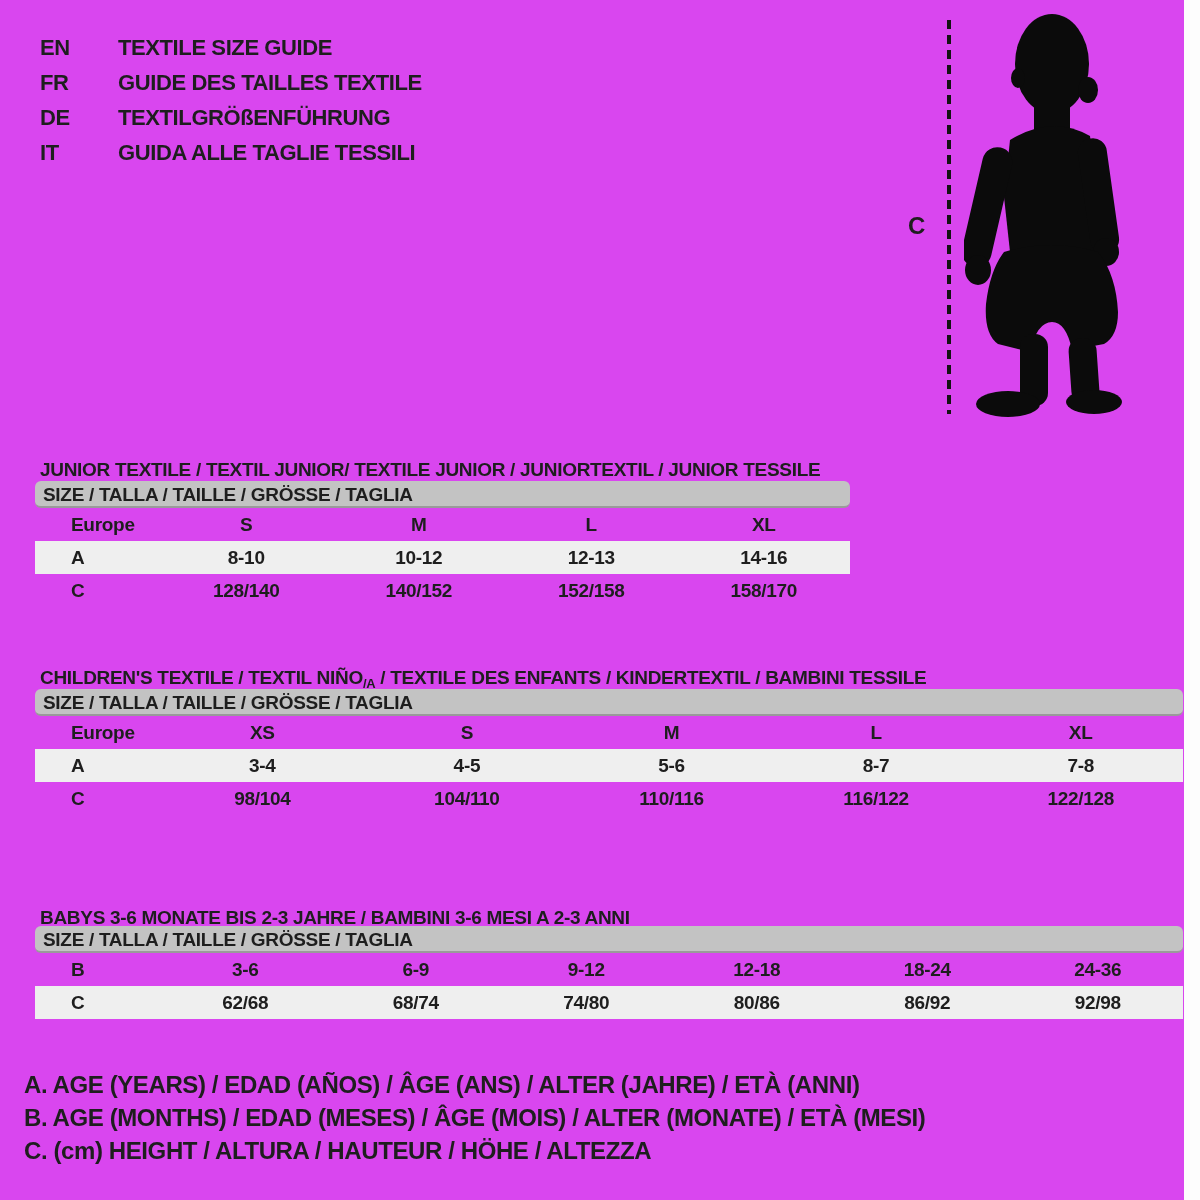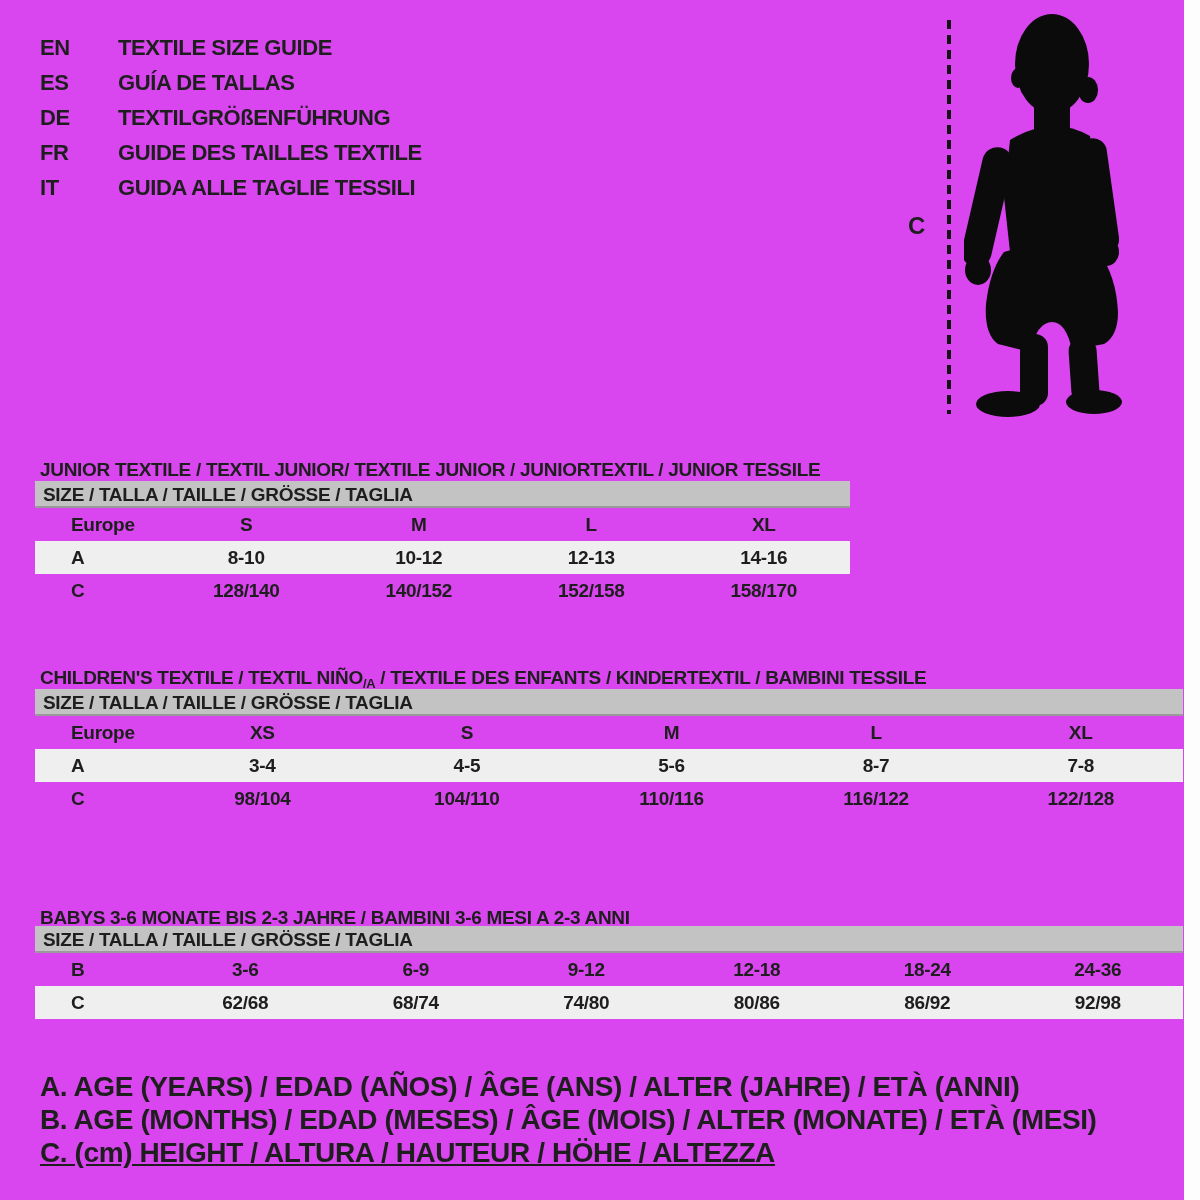"ES" div.lang-row { html: <div> <span>ES</span> <span>GUÍA DE TALLAS</span> </div> -> none }
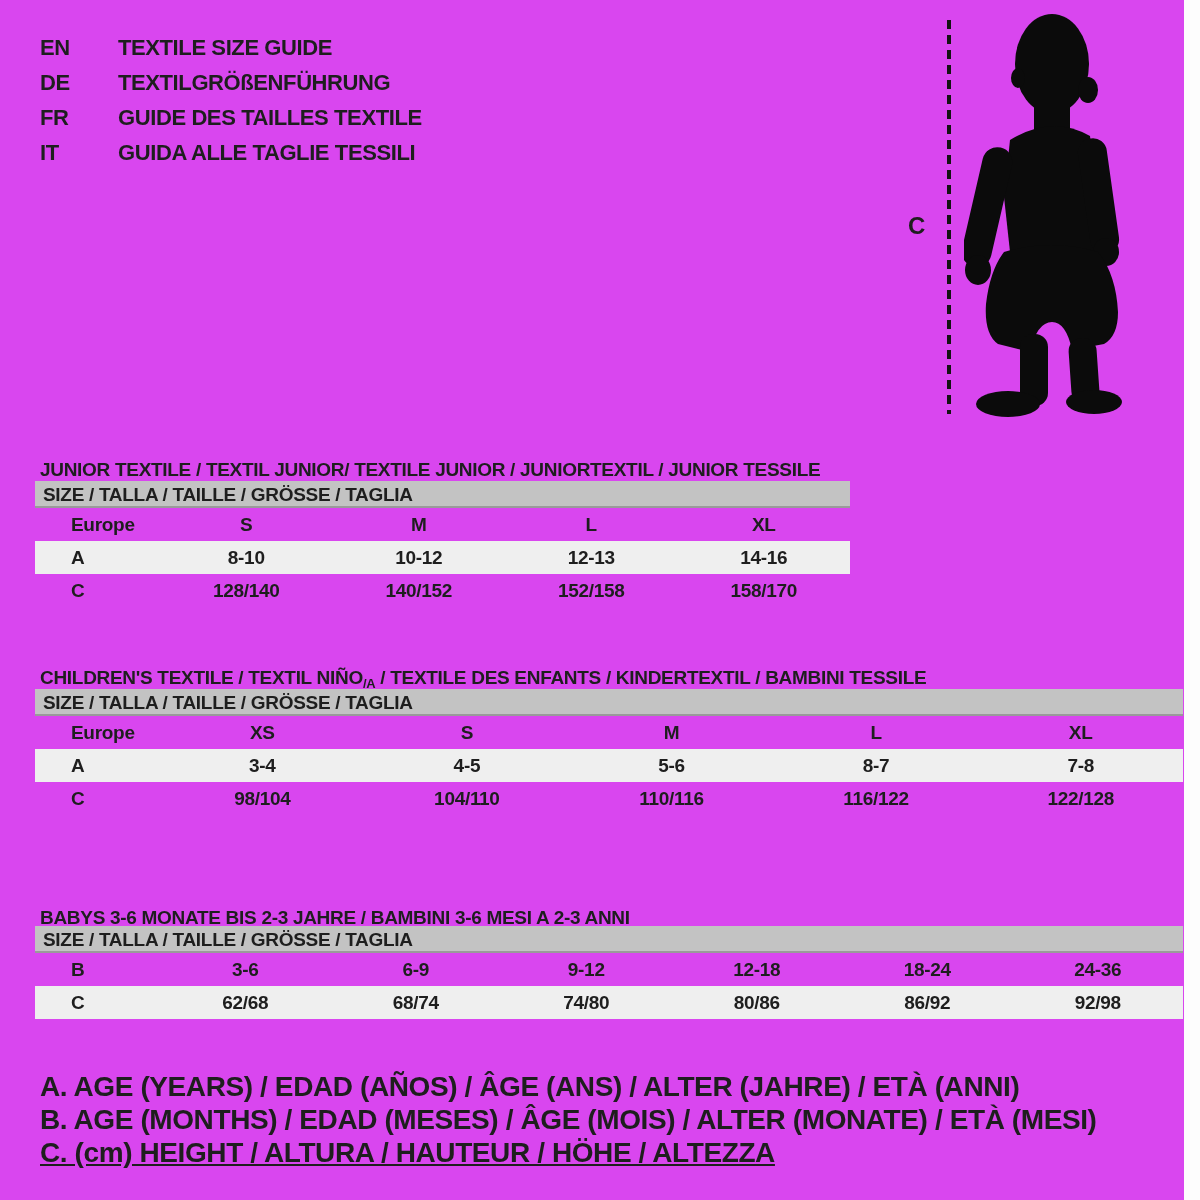"DE" div.lang-row { order: before "FR" -> after "FR" }
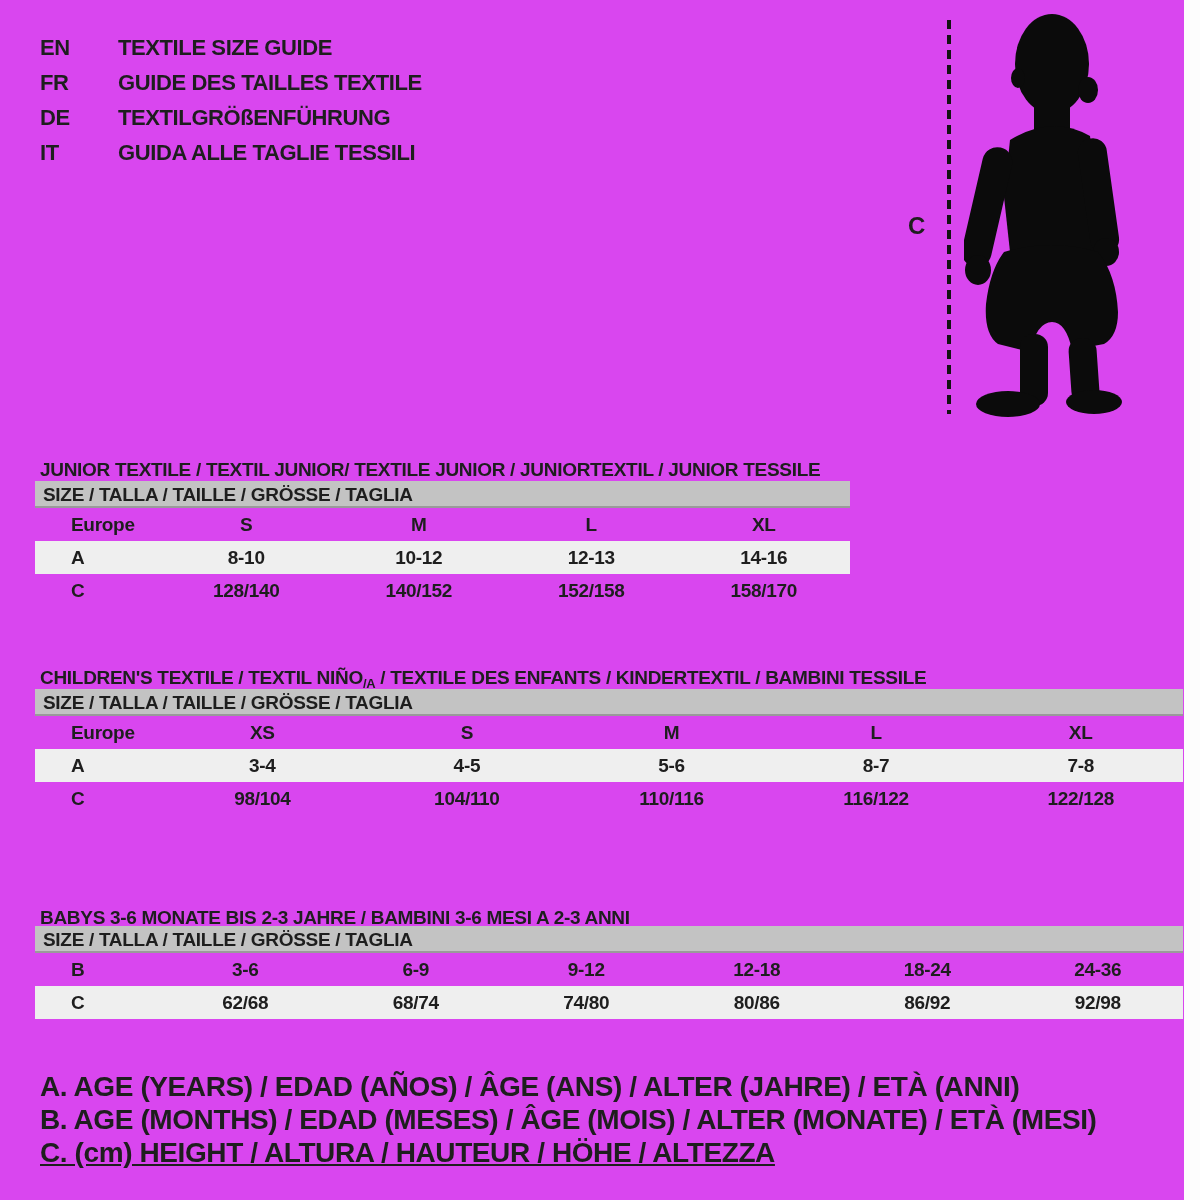"SIZE / TALLA / TAILLE" .thead { border-radius: none -> 6px }
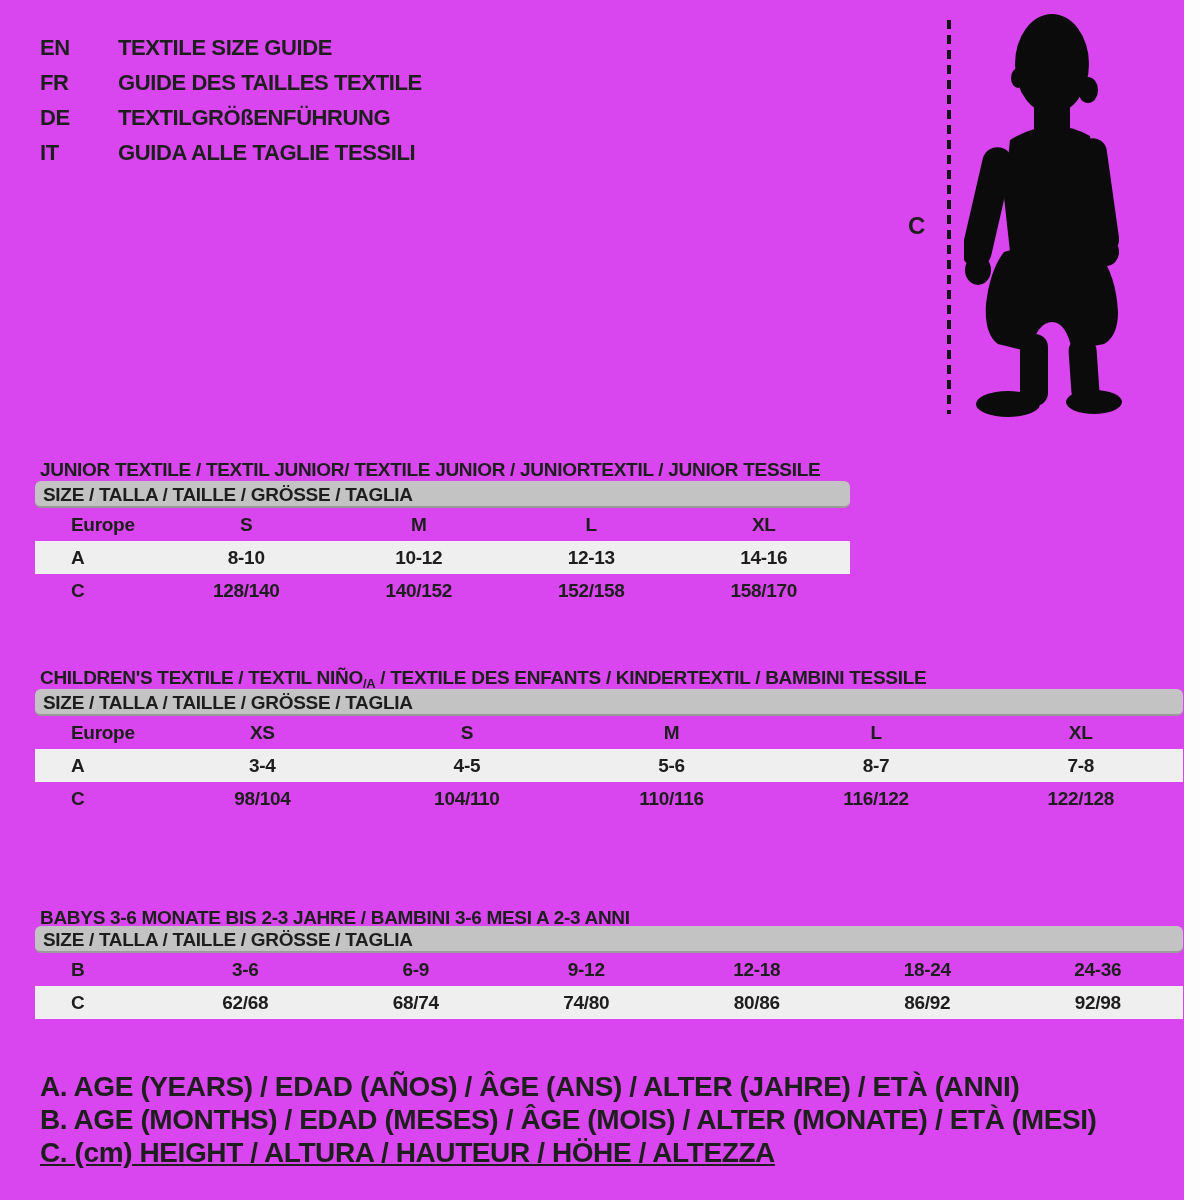"A. AGE (YEARS) / EDAD" .legend-line { font-size: 28px -> 24px; left: 40px -> 24px }
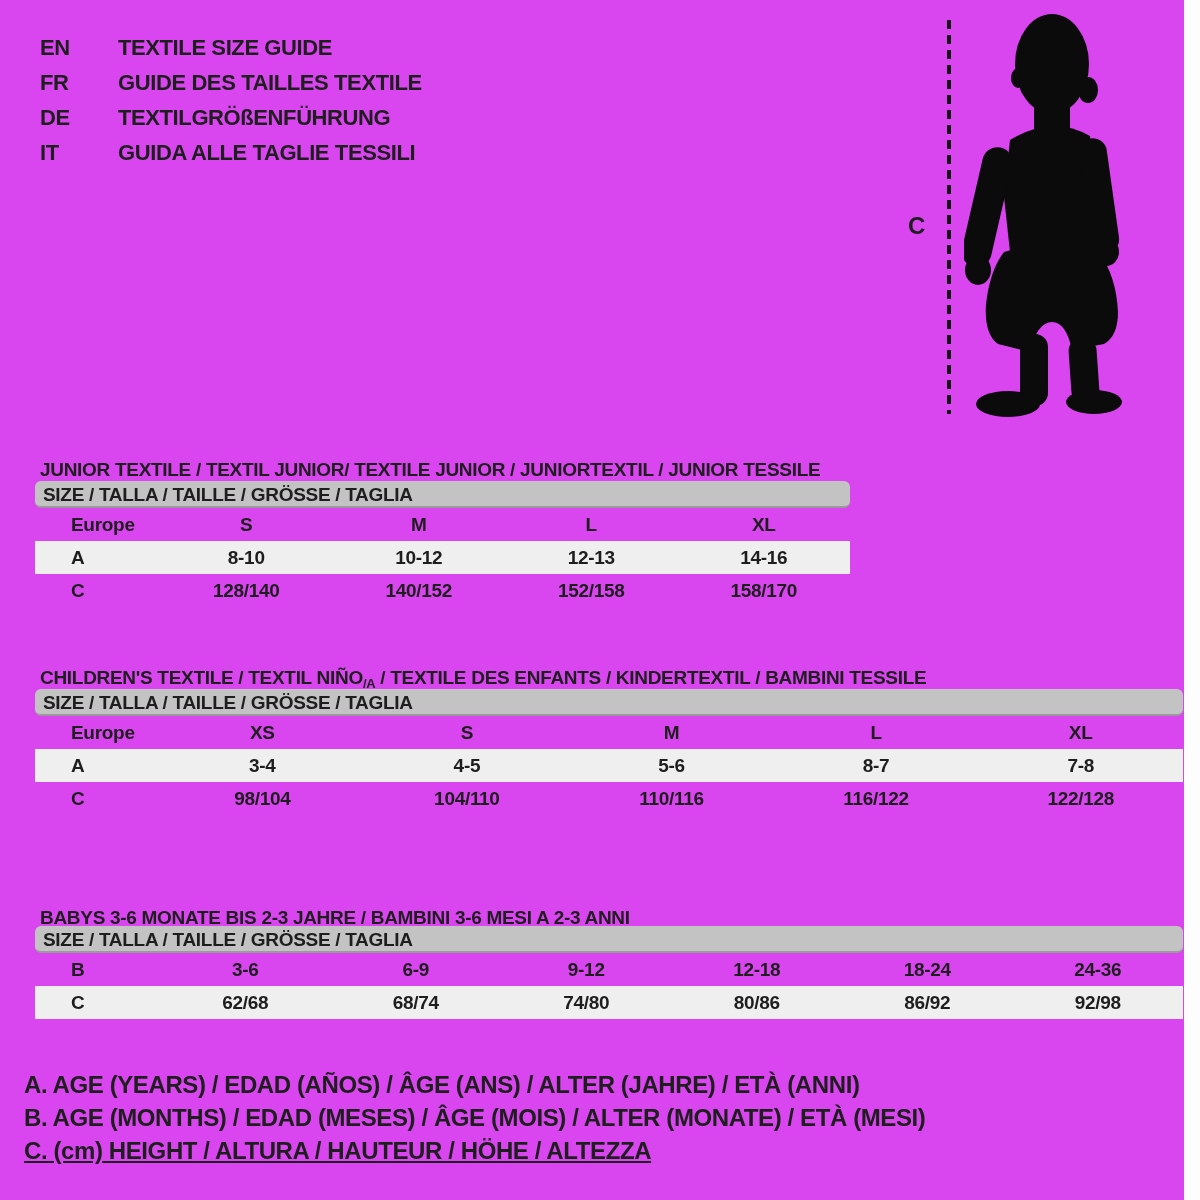"C. (cm) HEIGHT / ALTURA" .lg-c { text-decoration: underline -> none }
